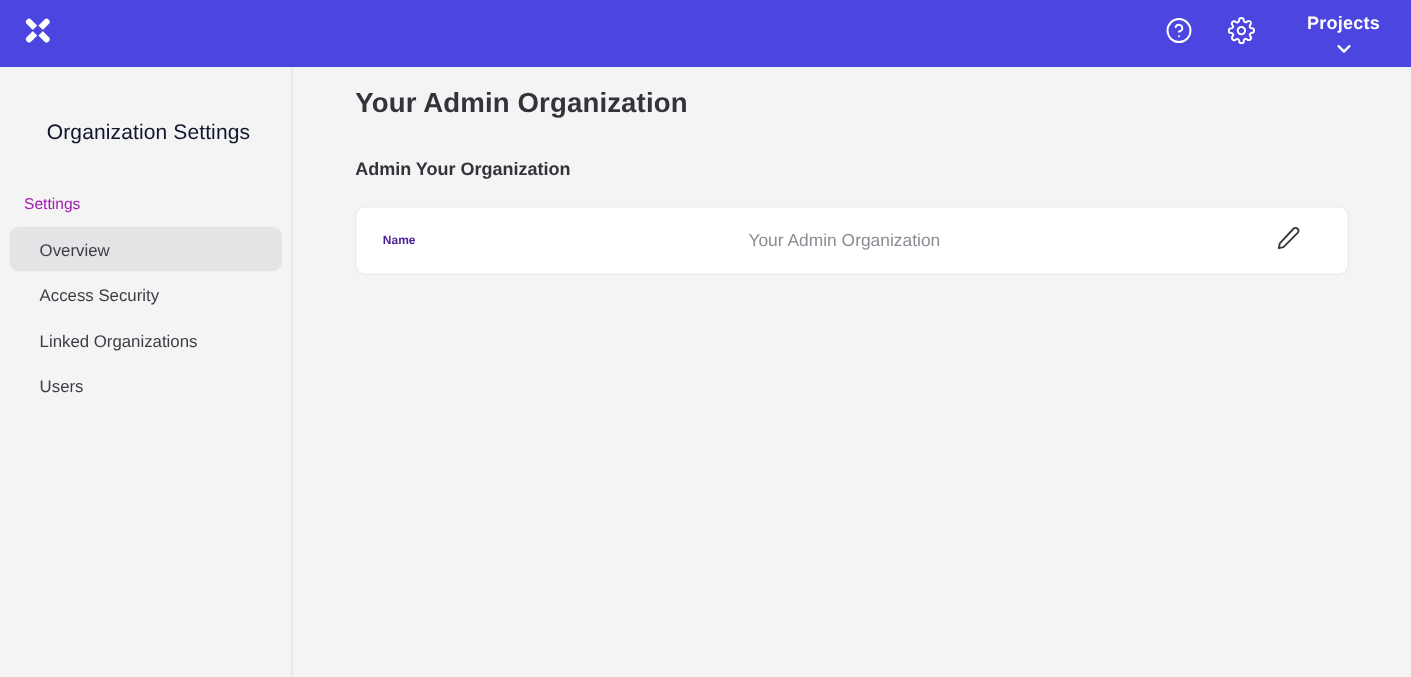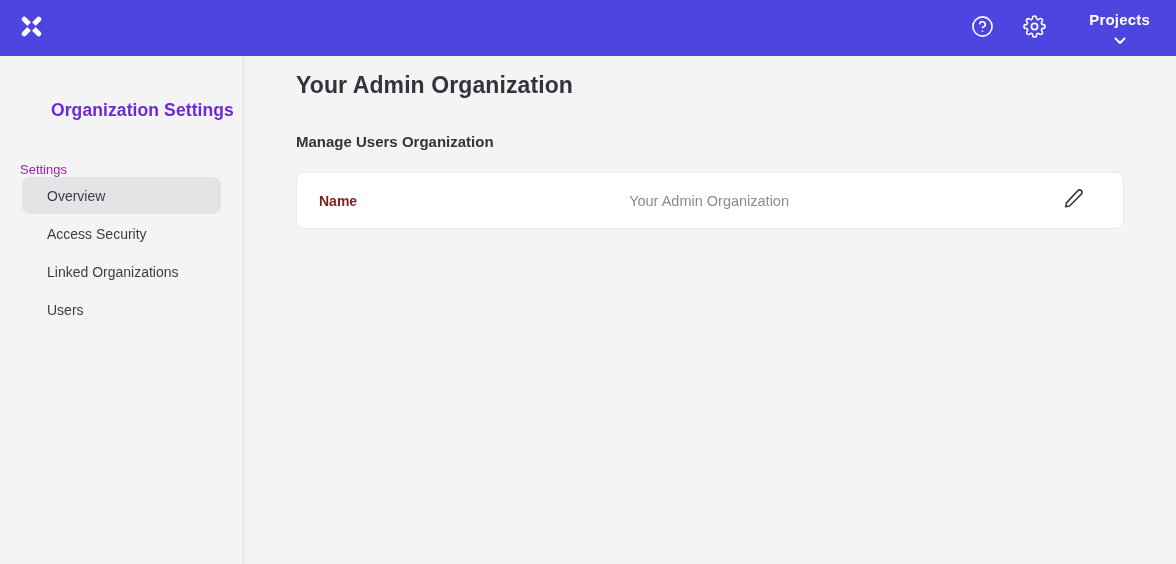"Organization Settings" .sidebar-title { color: #6d28d9 -> #0f172a; font-weight: 700 -> 400; padding-left: 51px -> 39px }
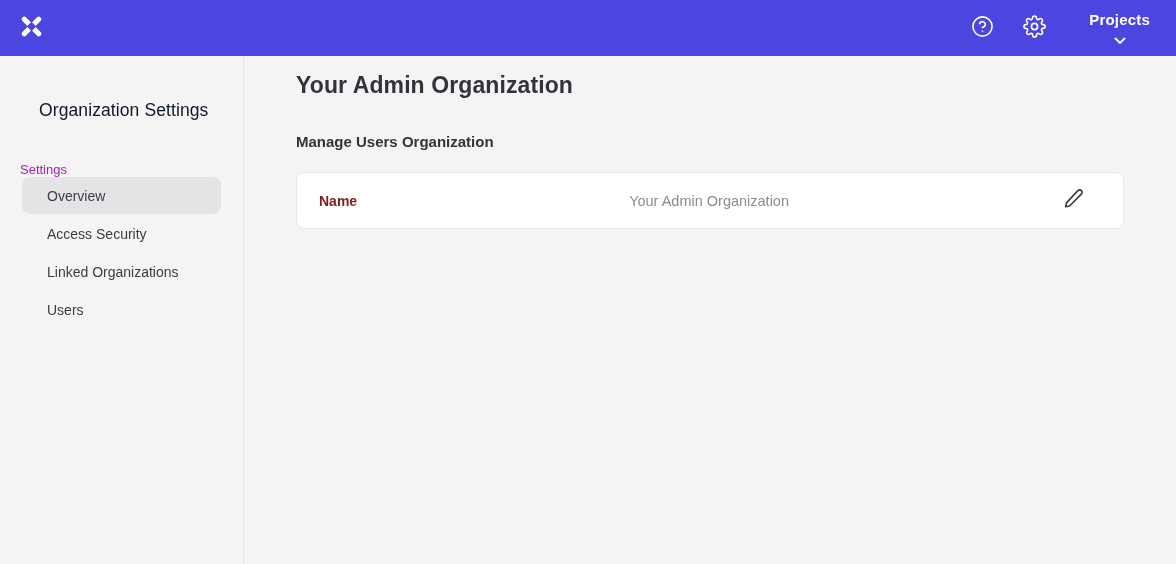"Manage Users Organization" h2.section-title { text: Manage Users -> Admin Your }
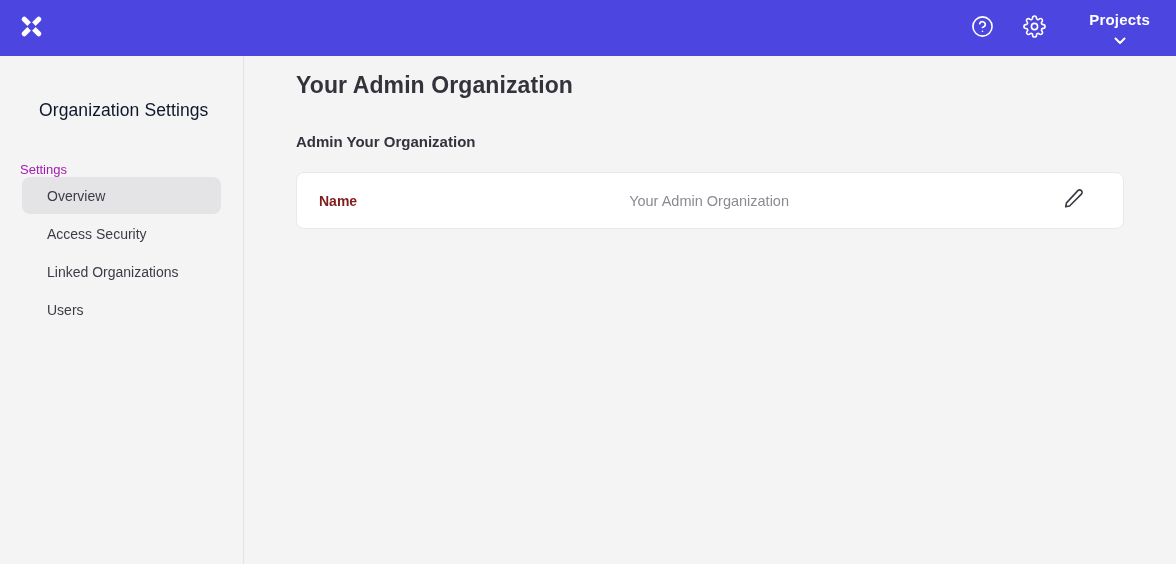"Overview" .sidebar-nav { margin-top: none -> 12px; padding: 0 22px -> 0 8px }
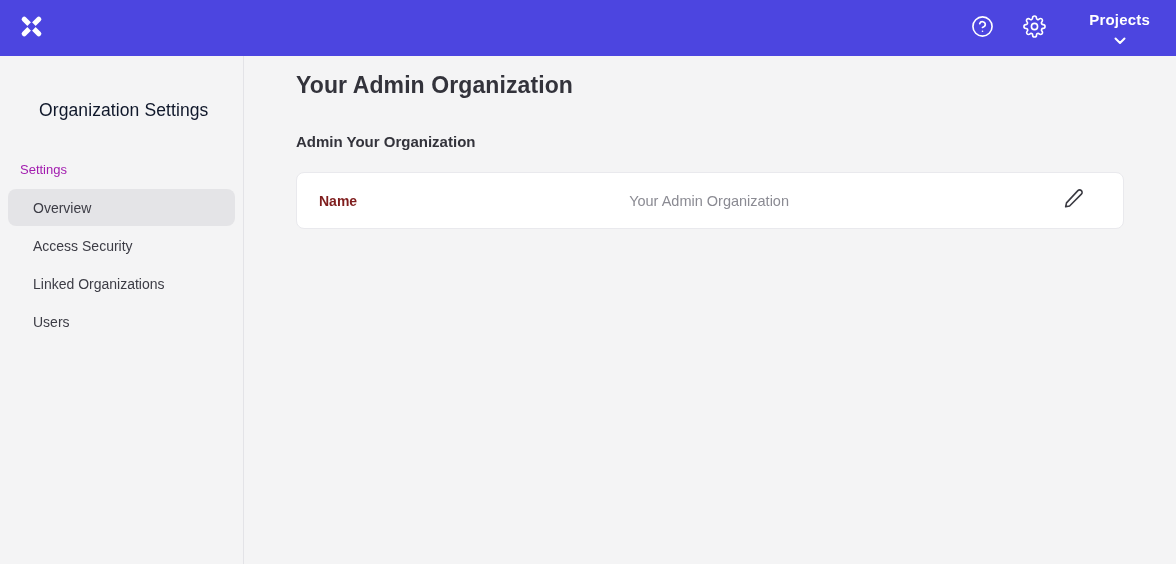"Name" .field-label { color: #7f1d1d -> #4c1d95; font-size: 14px -> 10px }
